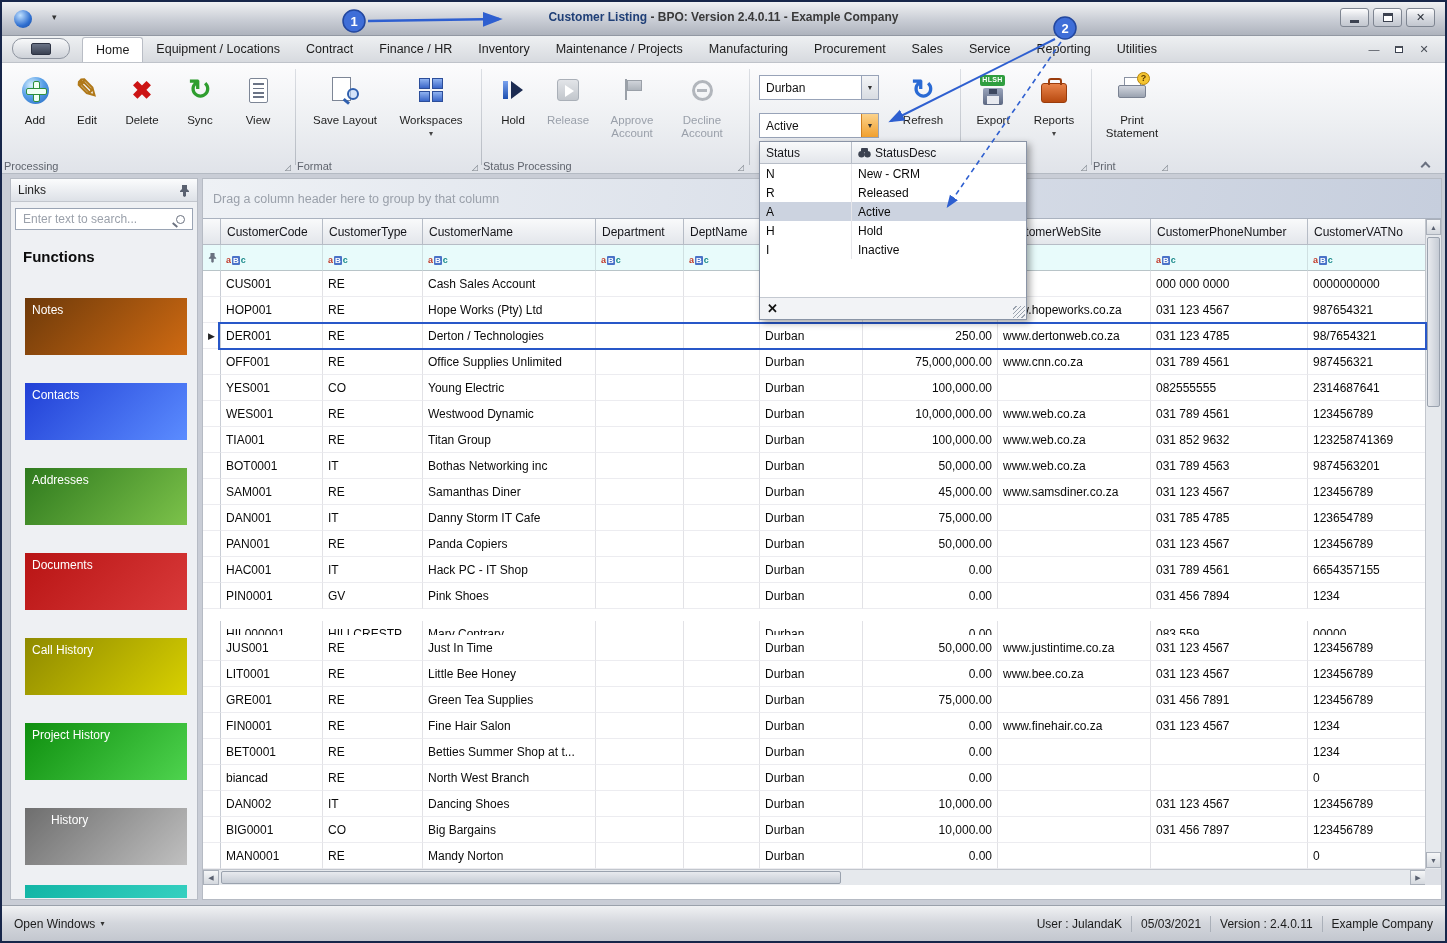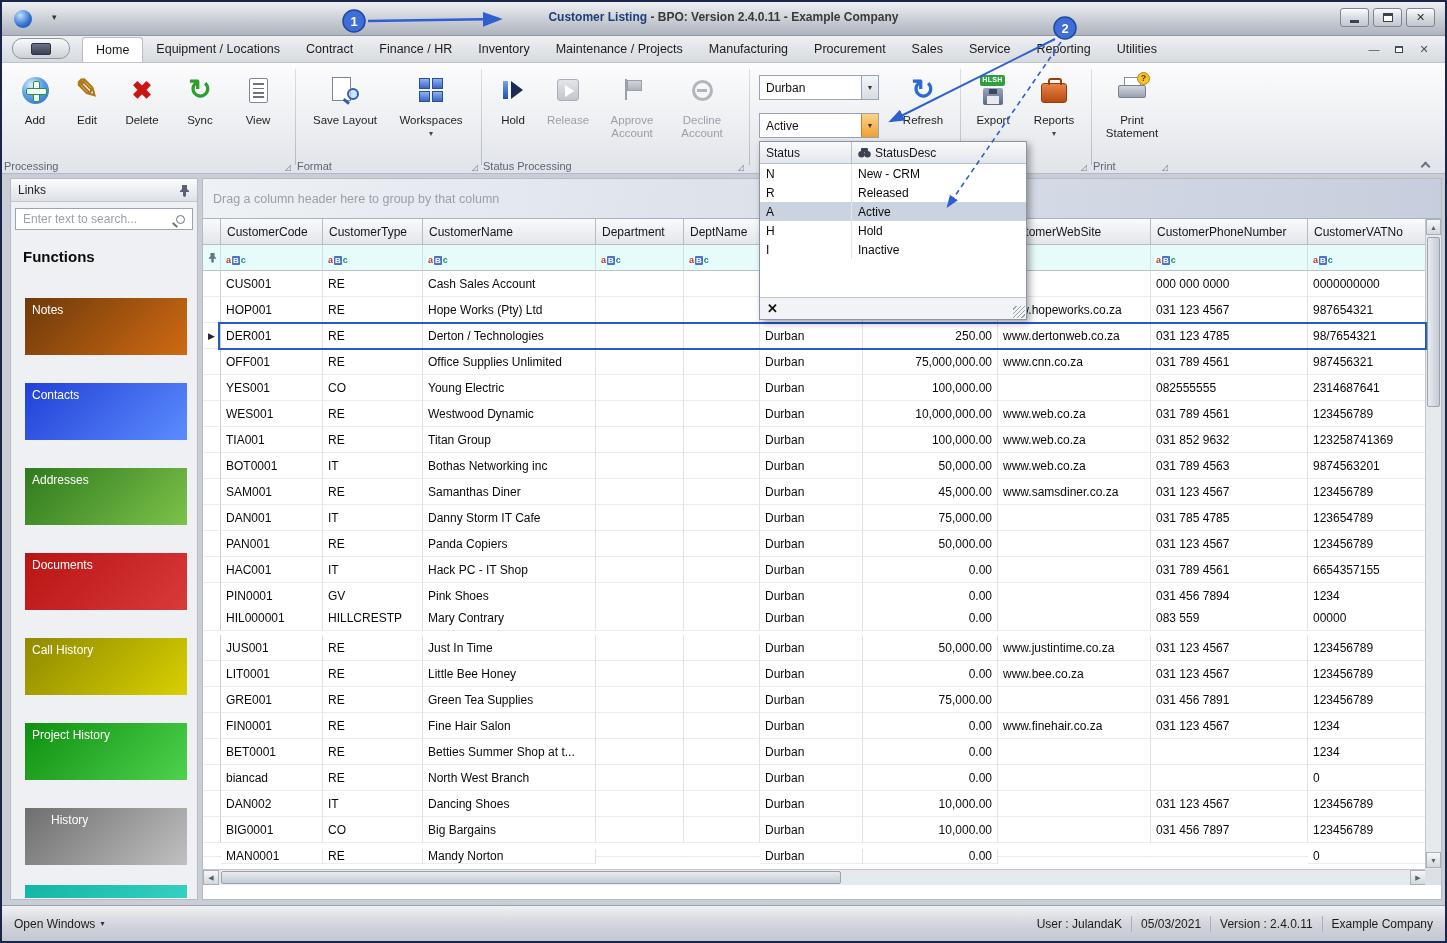"HIL000001" div.drow { top: 334px -> 350px }
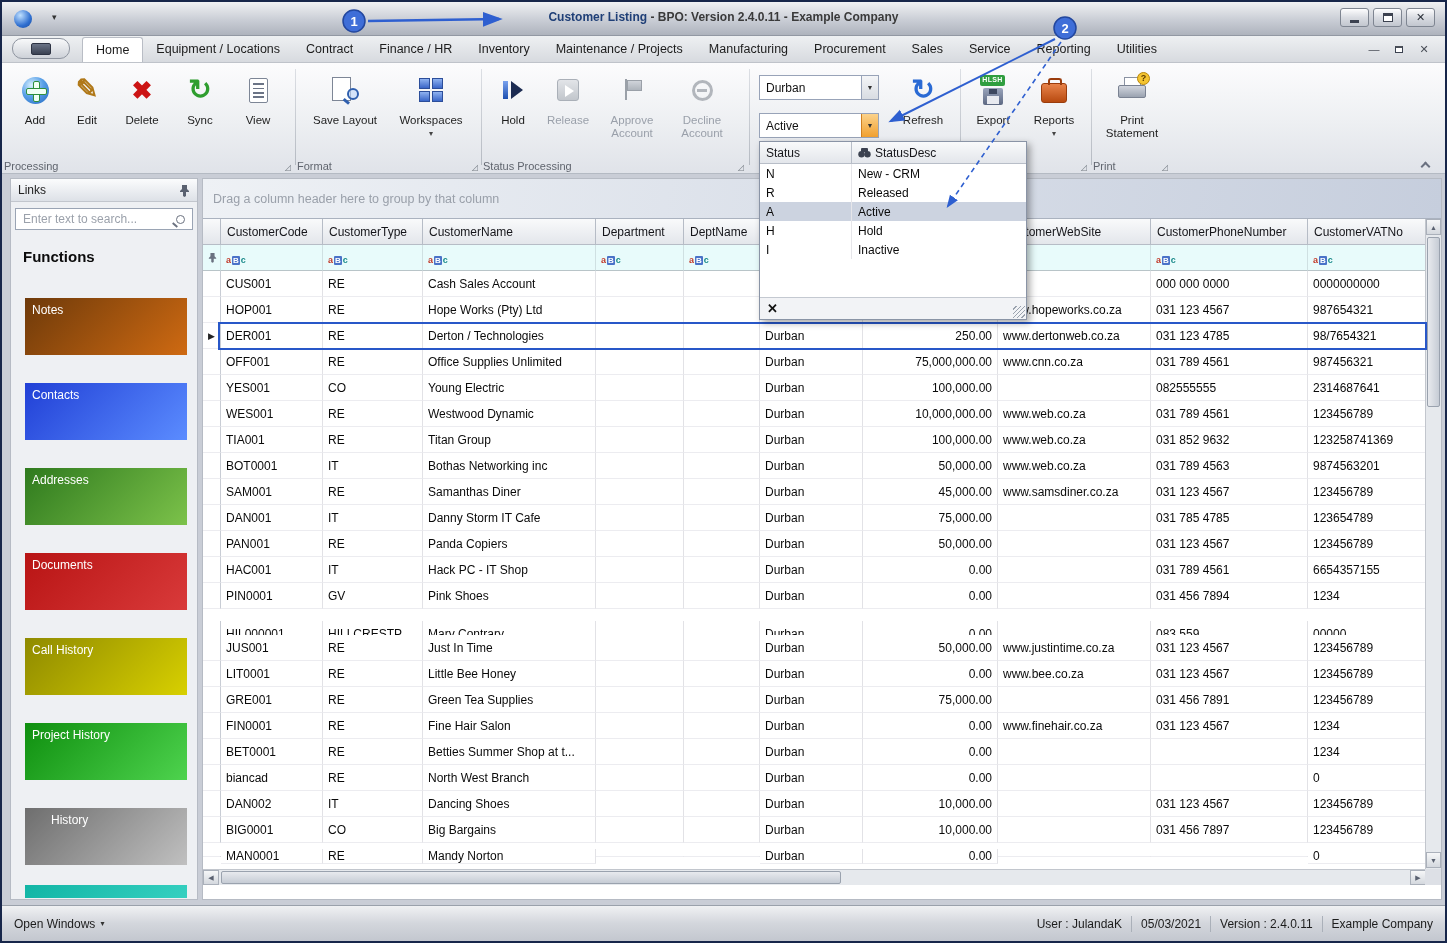"MAN0001" div.drow { align-items: center -> none }
